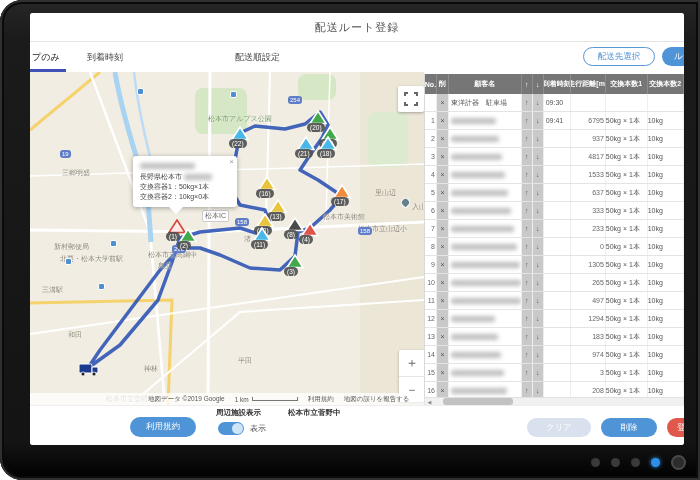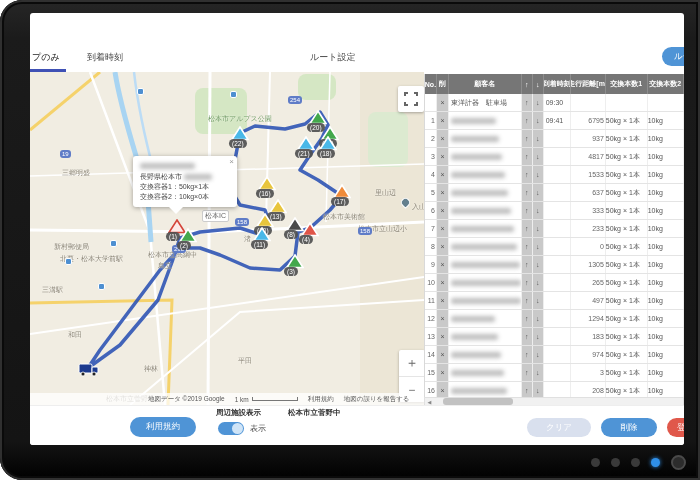"配送ルート登録" div.titlebar { html: none -> <div>配送ルート登録</div> }
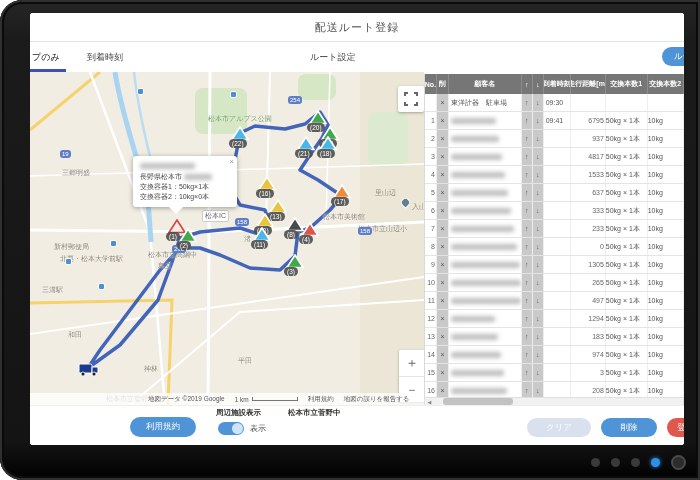"配送順設定" div.tab { html: none -> <div>配送順設定</div> }
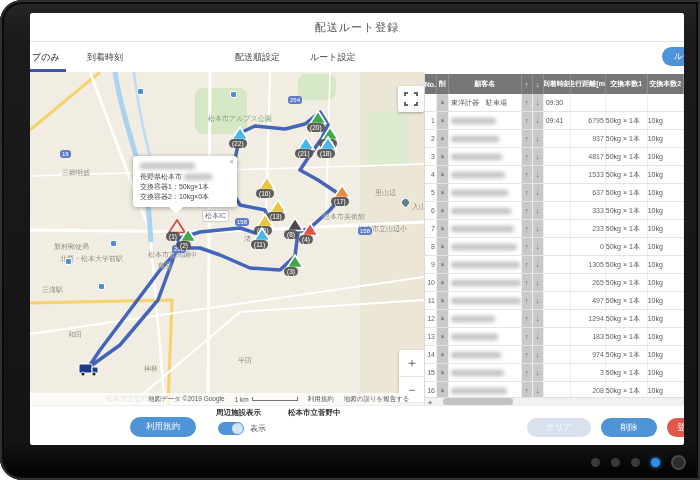"ルート設定" div.tab { html: <div>ルート設定</div> -> none }
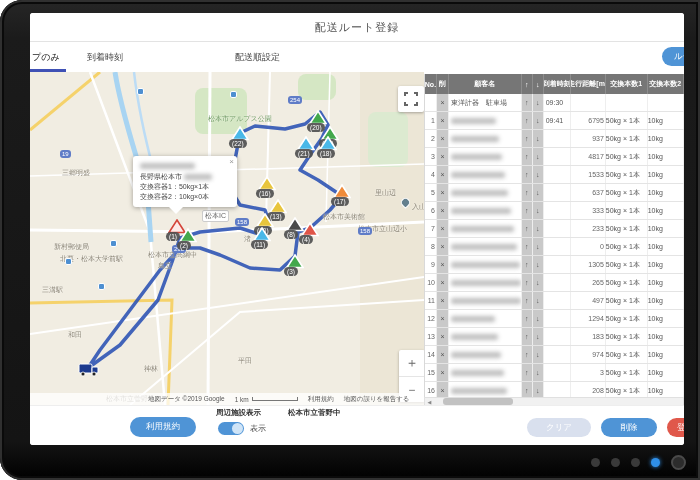"配送先選択" div.pill { html: none -> <div>配送先選択</div> }
